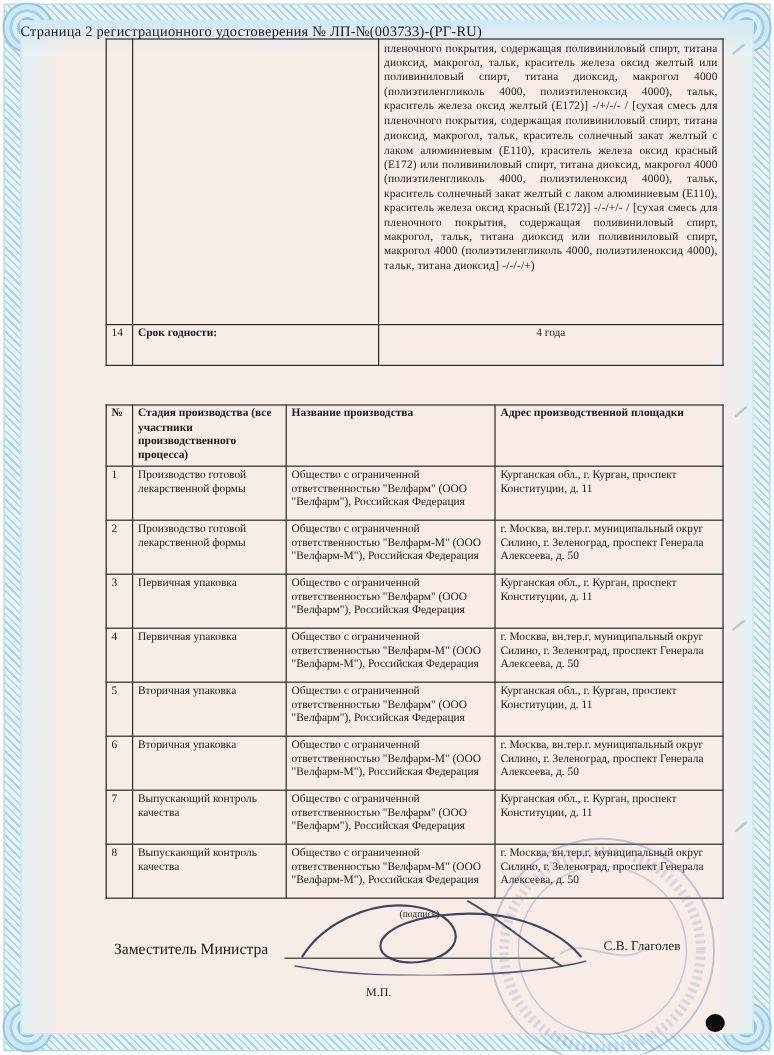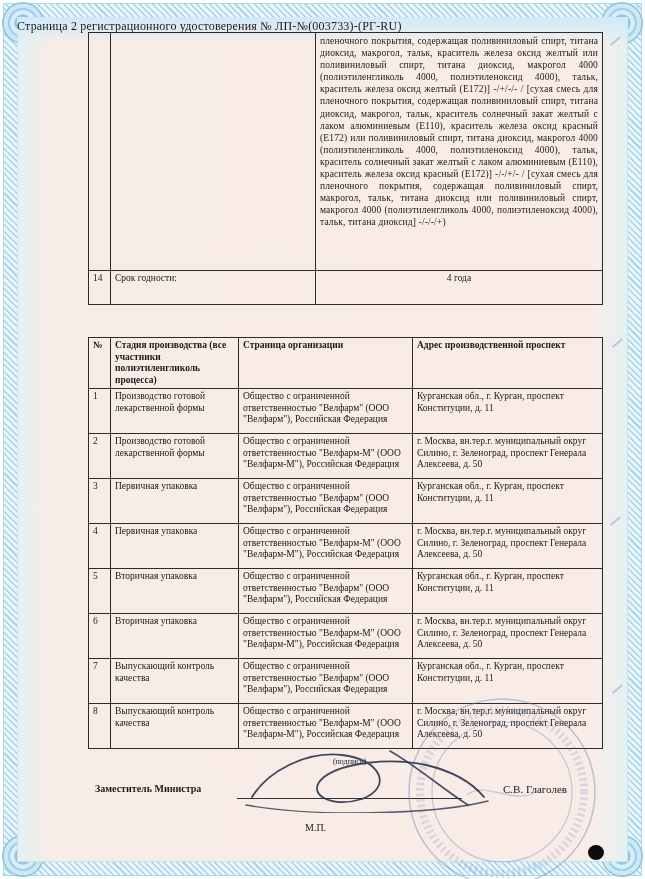"Срок годности:" .cell-bold { font-weight: normal -> bold }
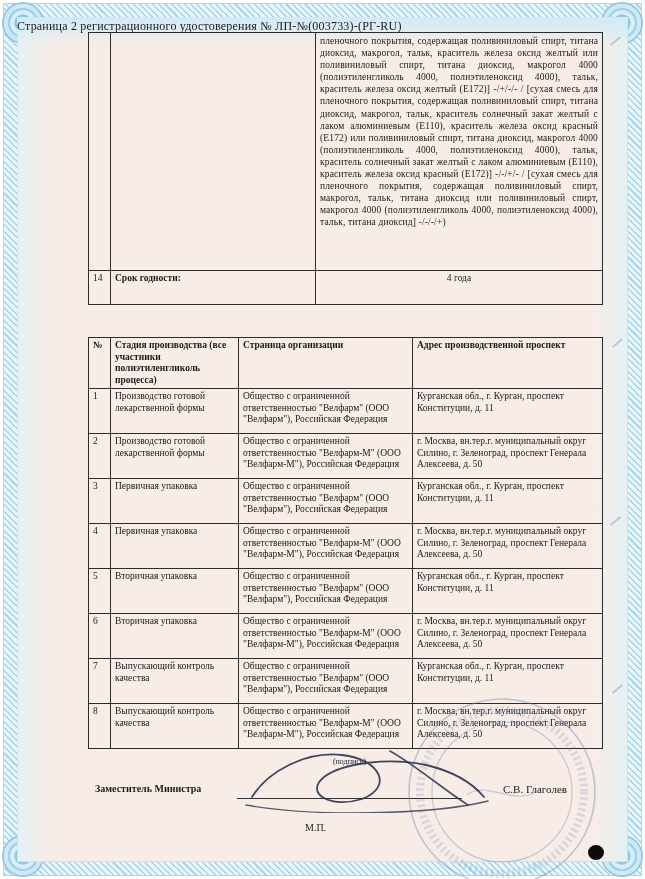"Стадия производства (все участники" th { text: полиэтиленгликоль -> производственного }
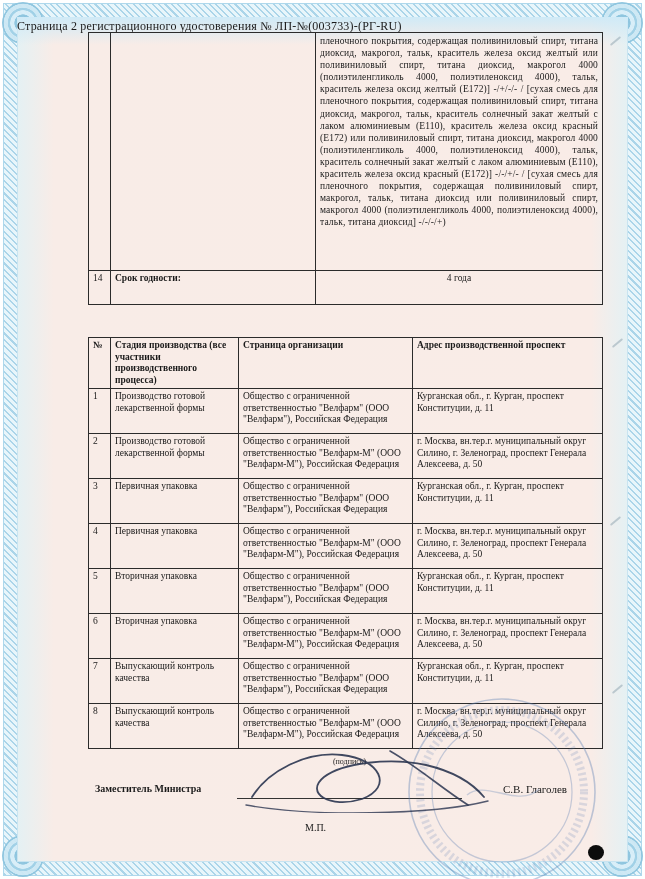"Страница организации" th { text: Страница организации -> Название производства }
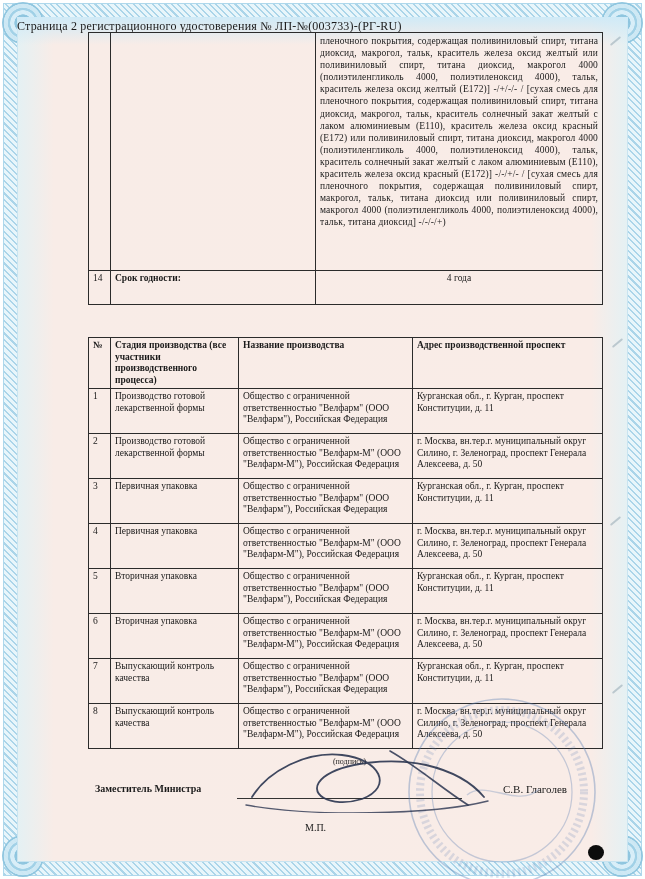"Адрес производственной проспект" th { text: проспект -> площадки }
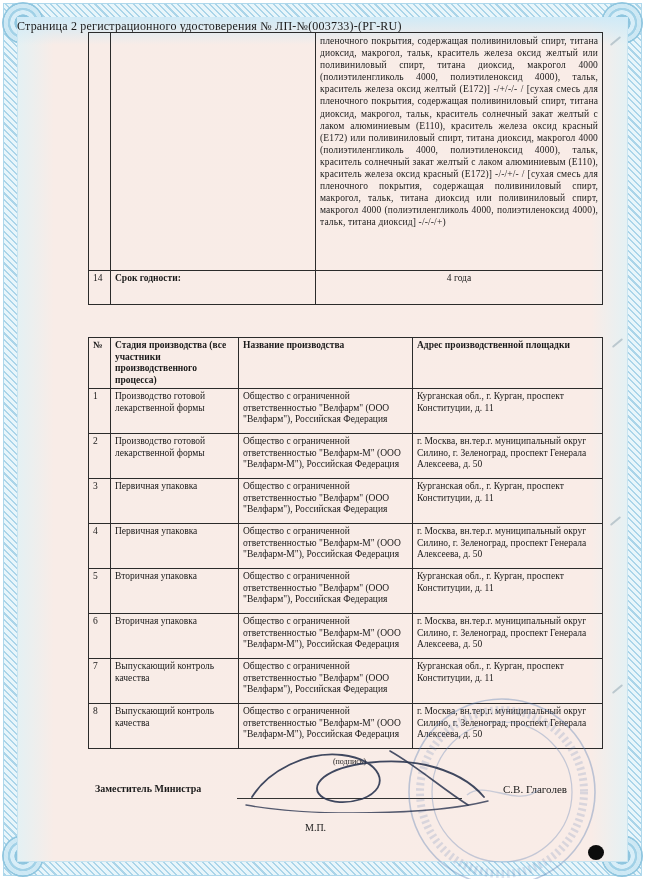"Заместитель Министра" .official-title { font-size: 10px -> 13px; font-weight: bold -> normal }
